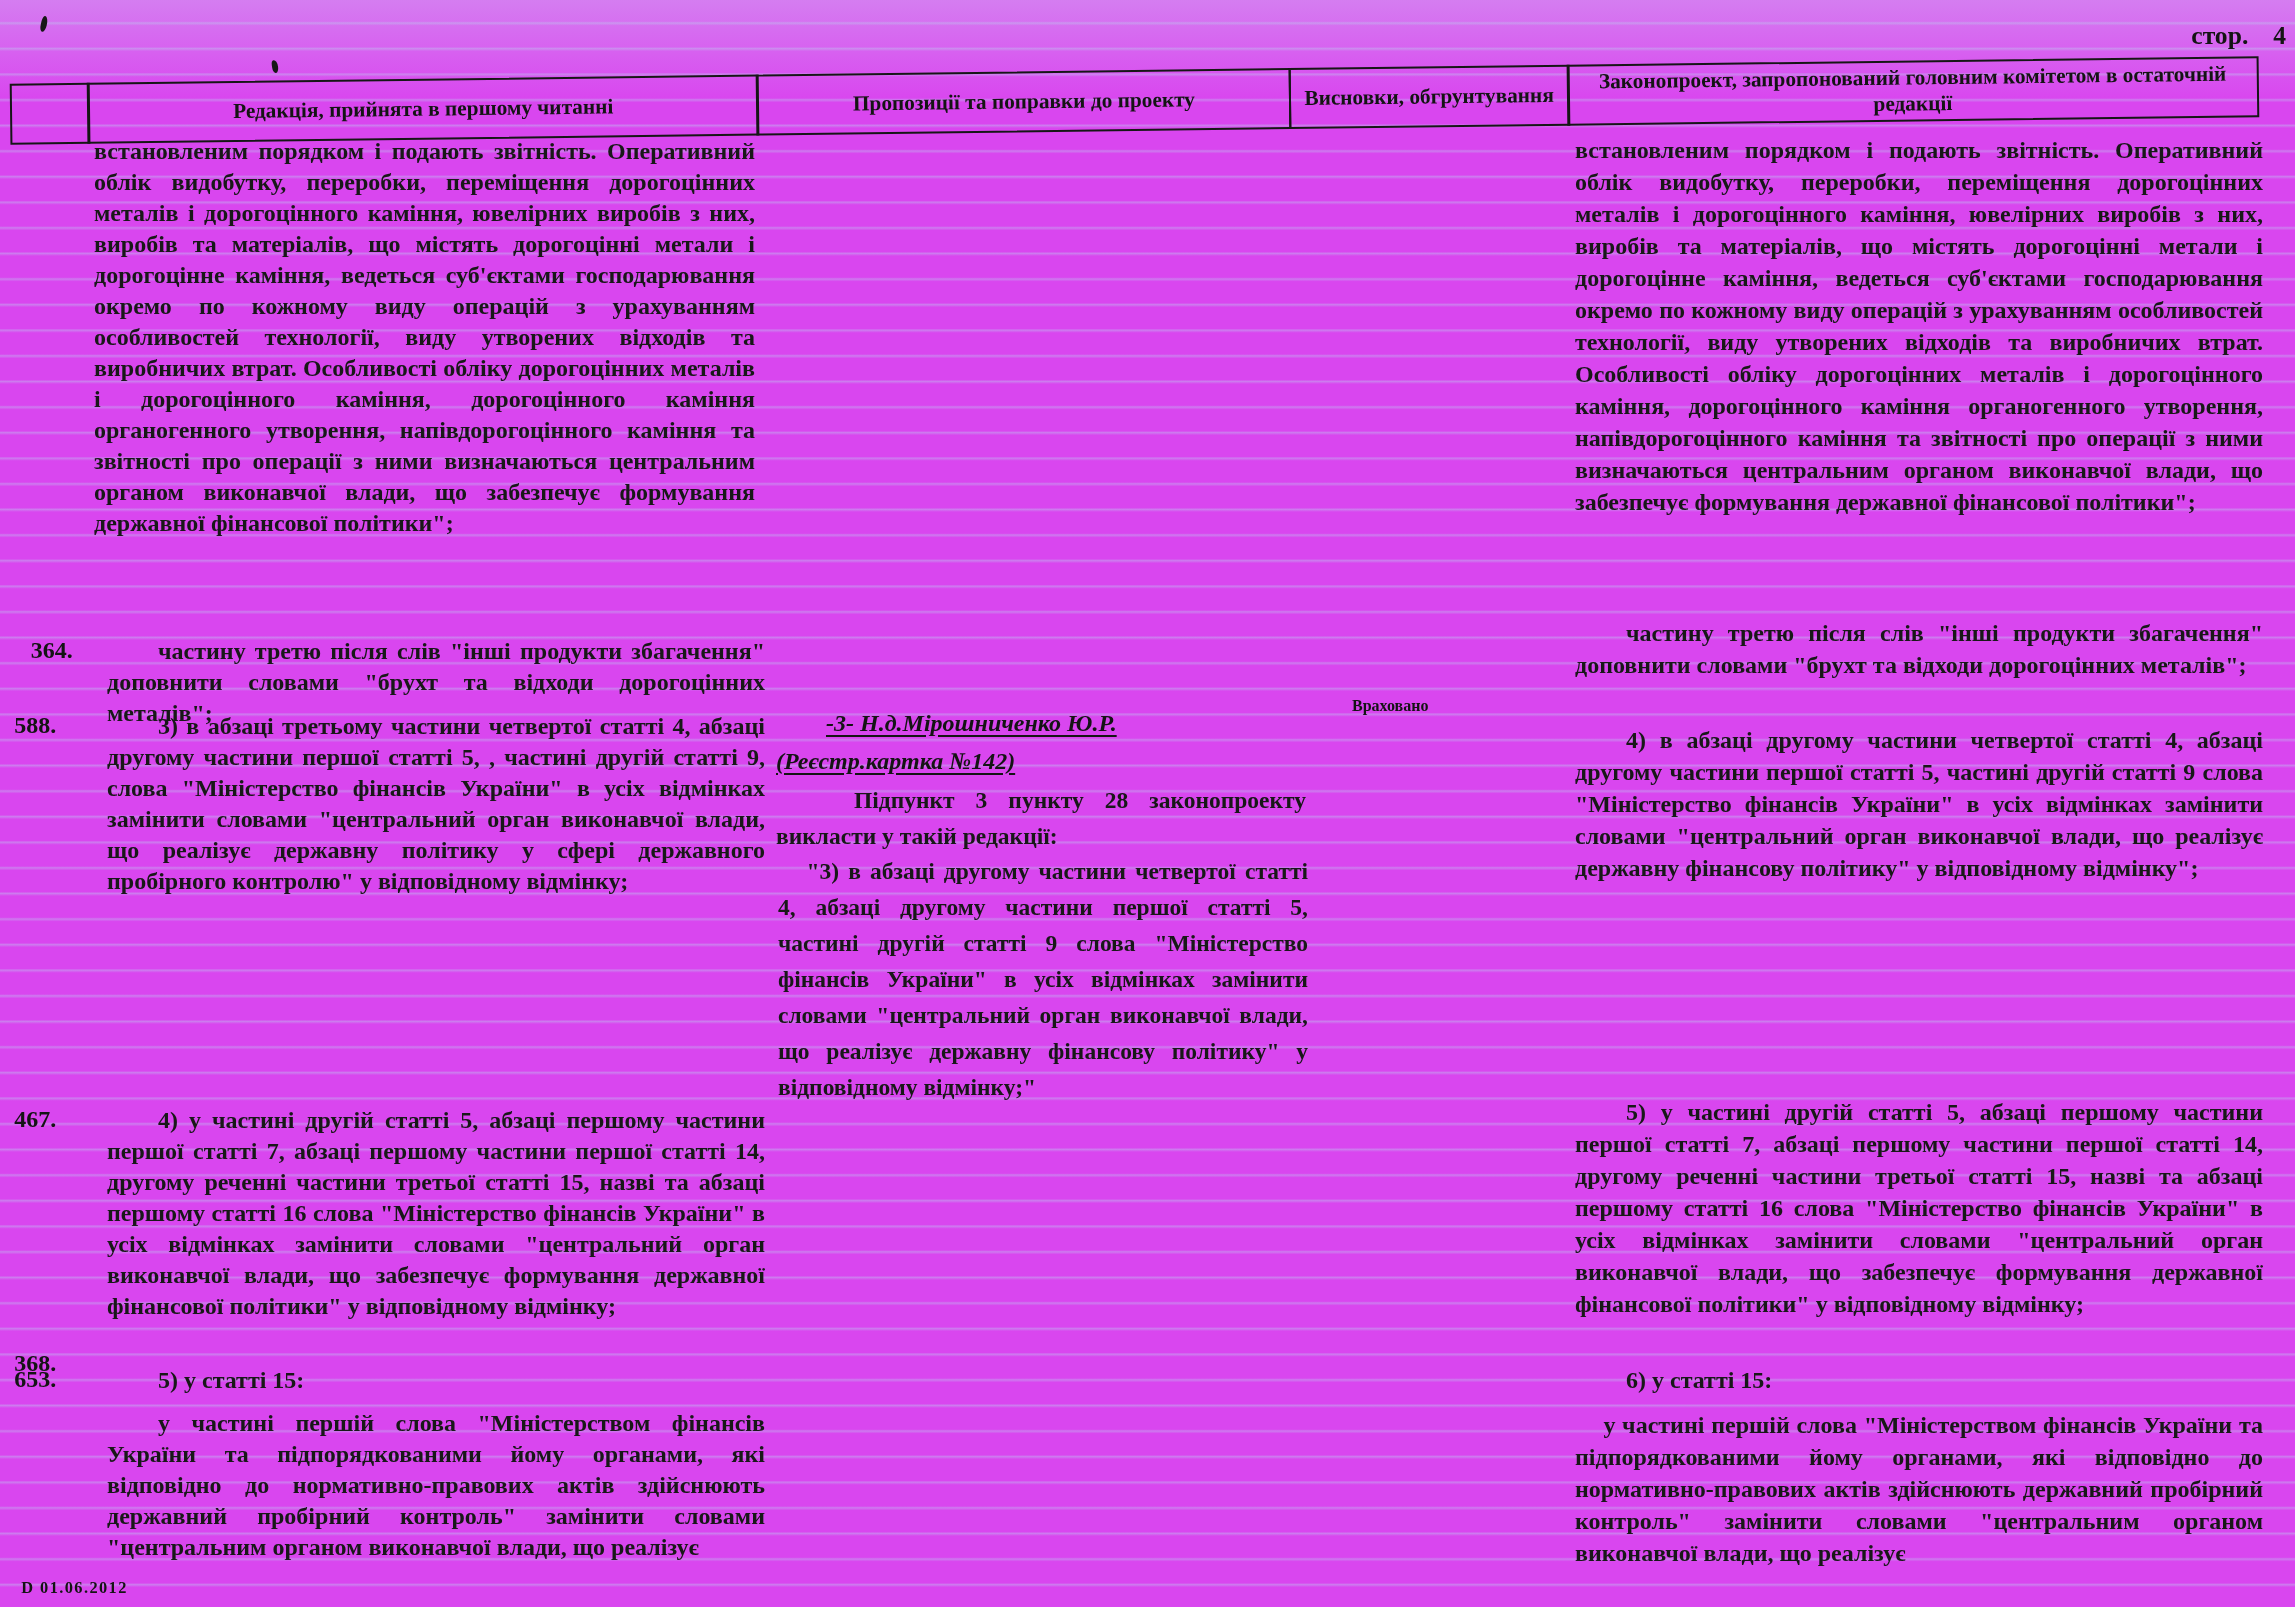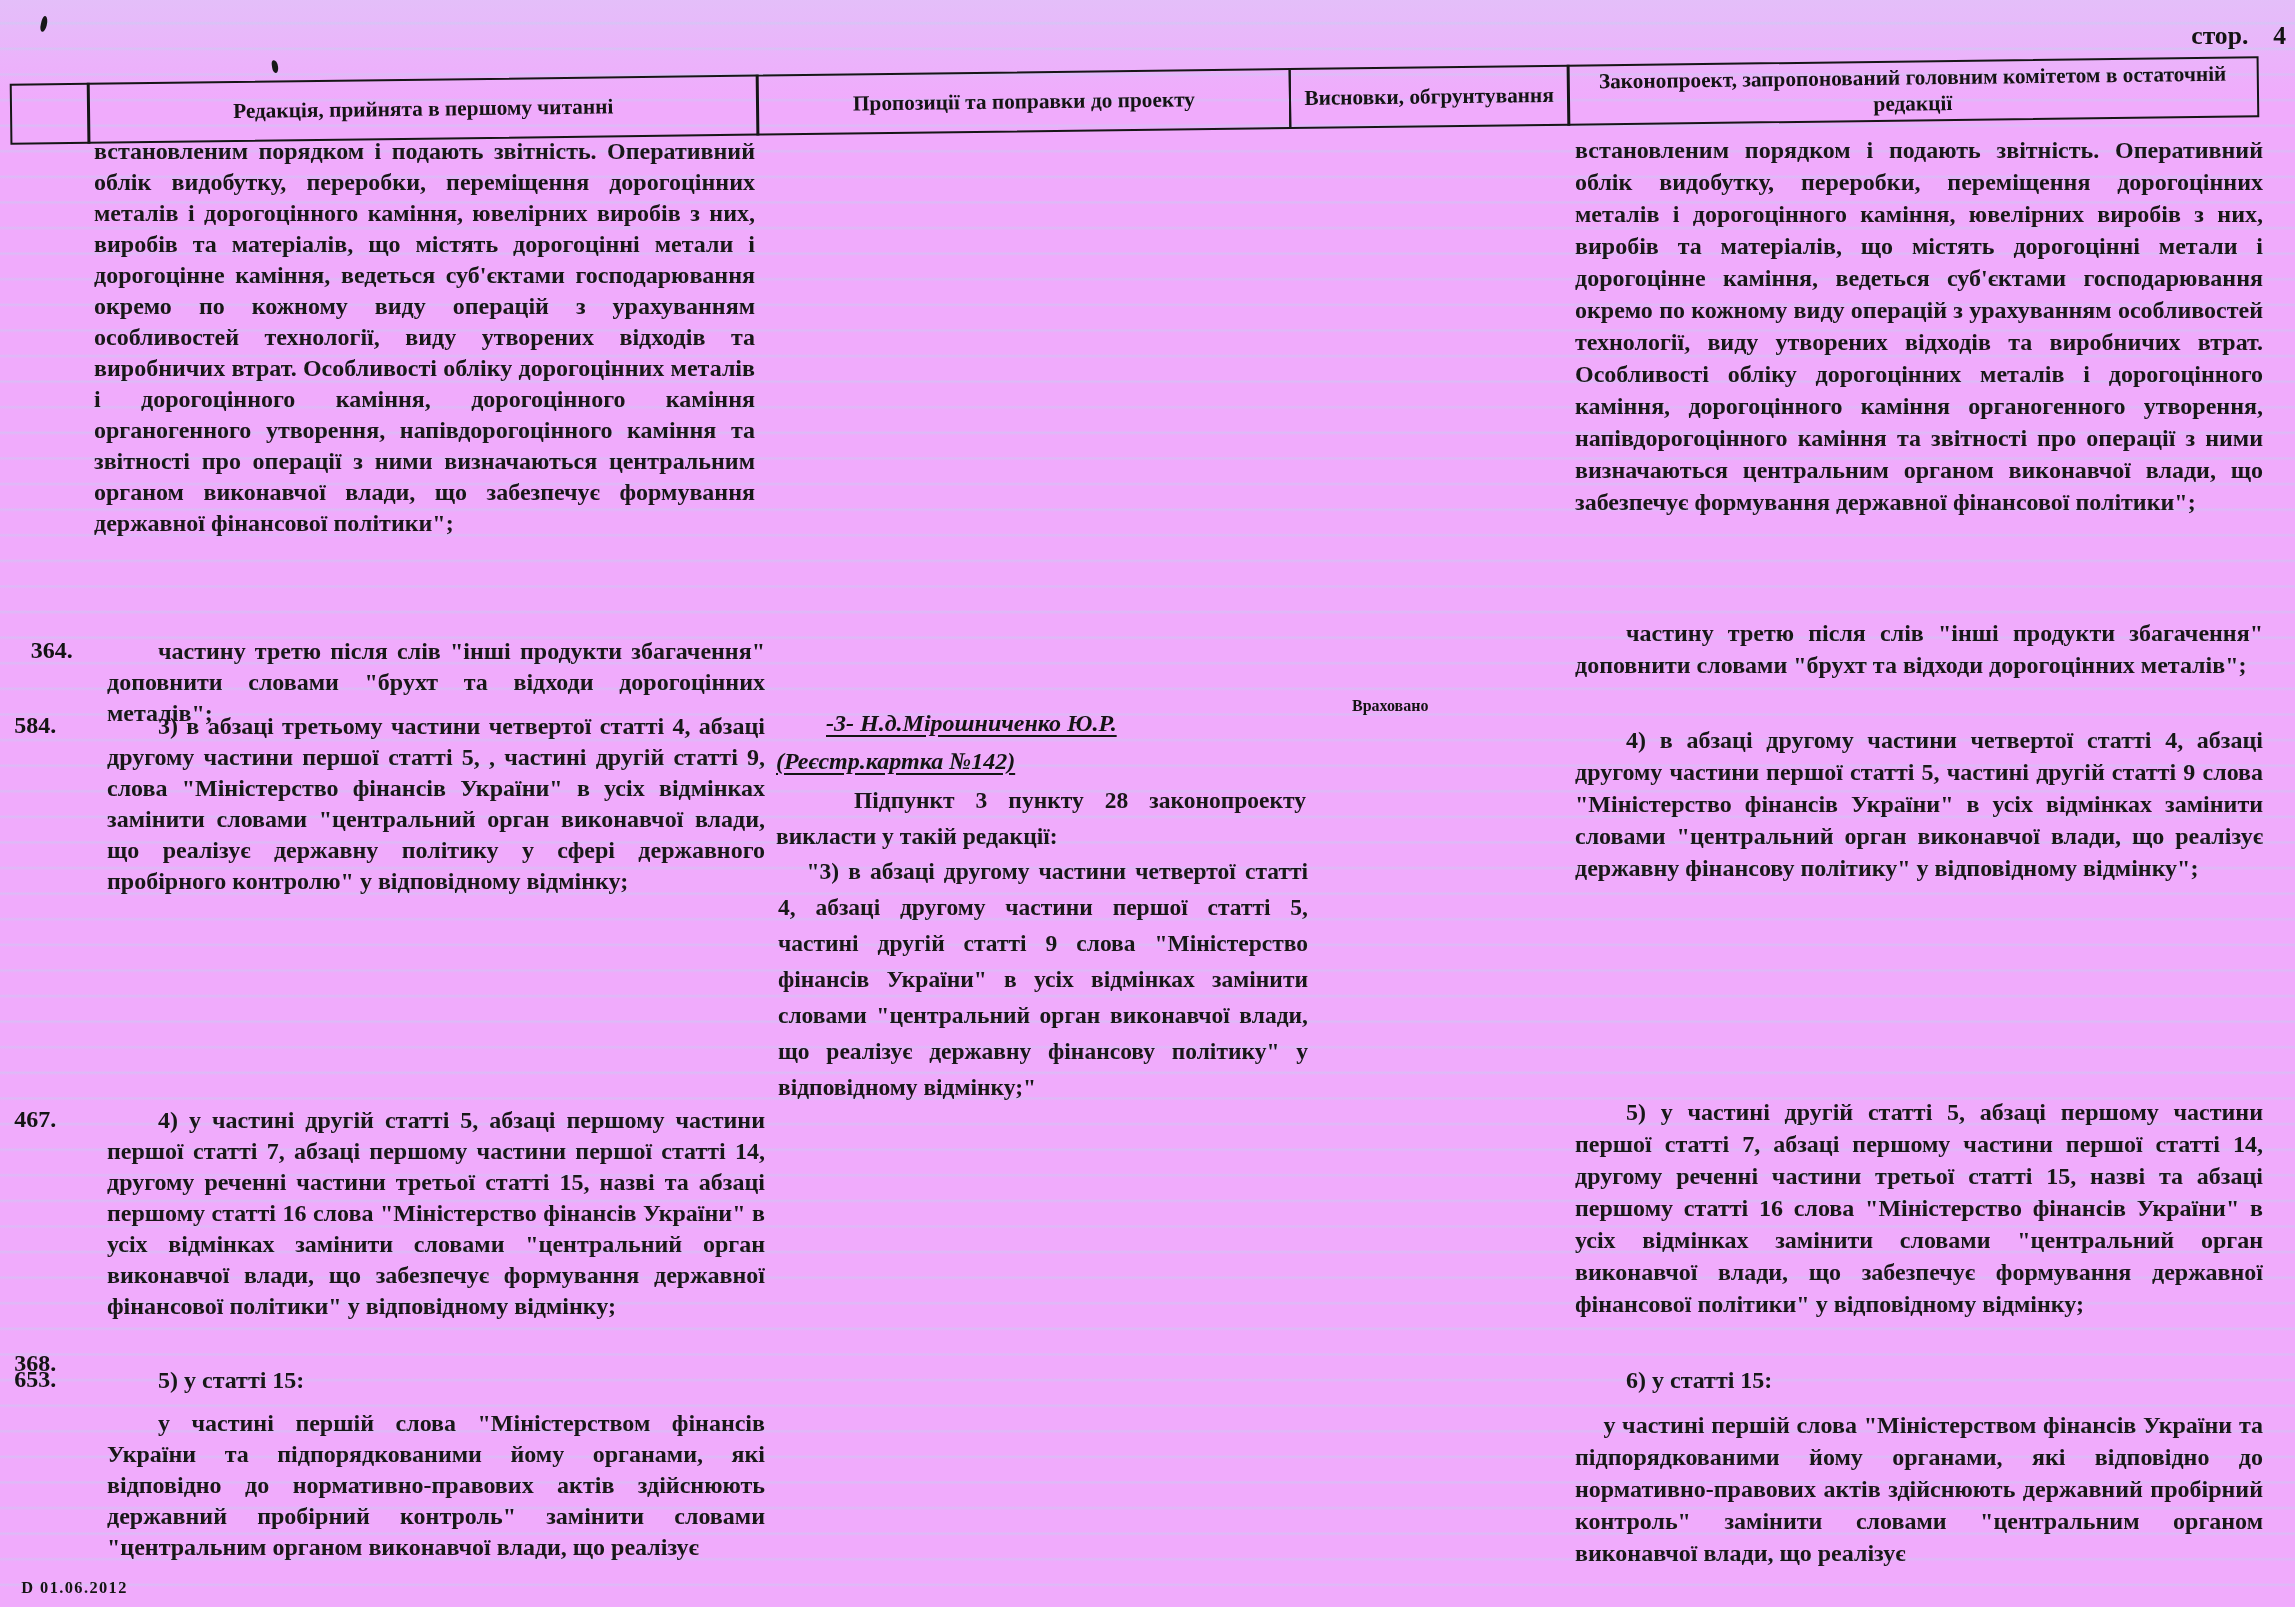"стор. 4" .page { background: #f0abfc -> #d946ef }
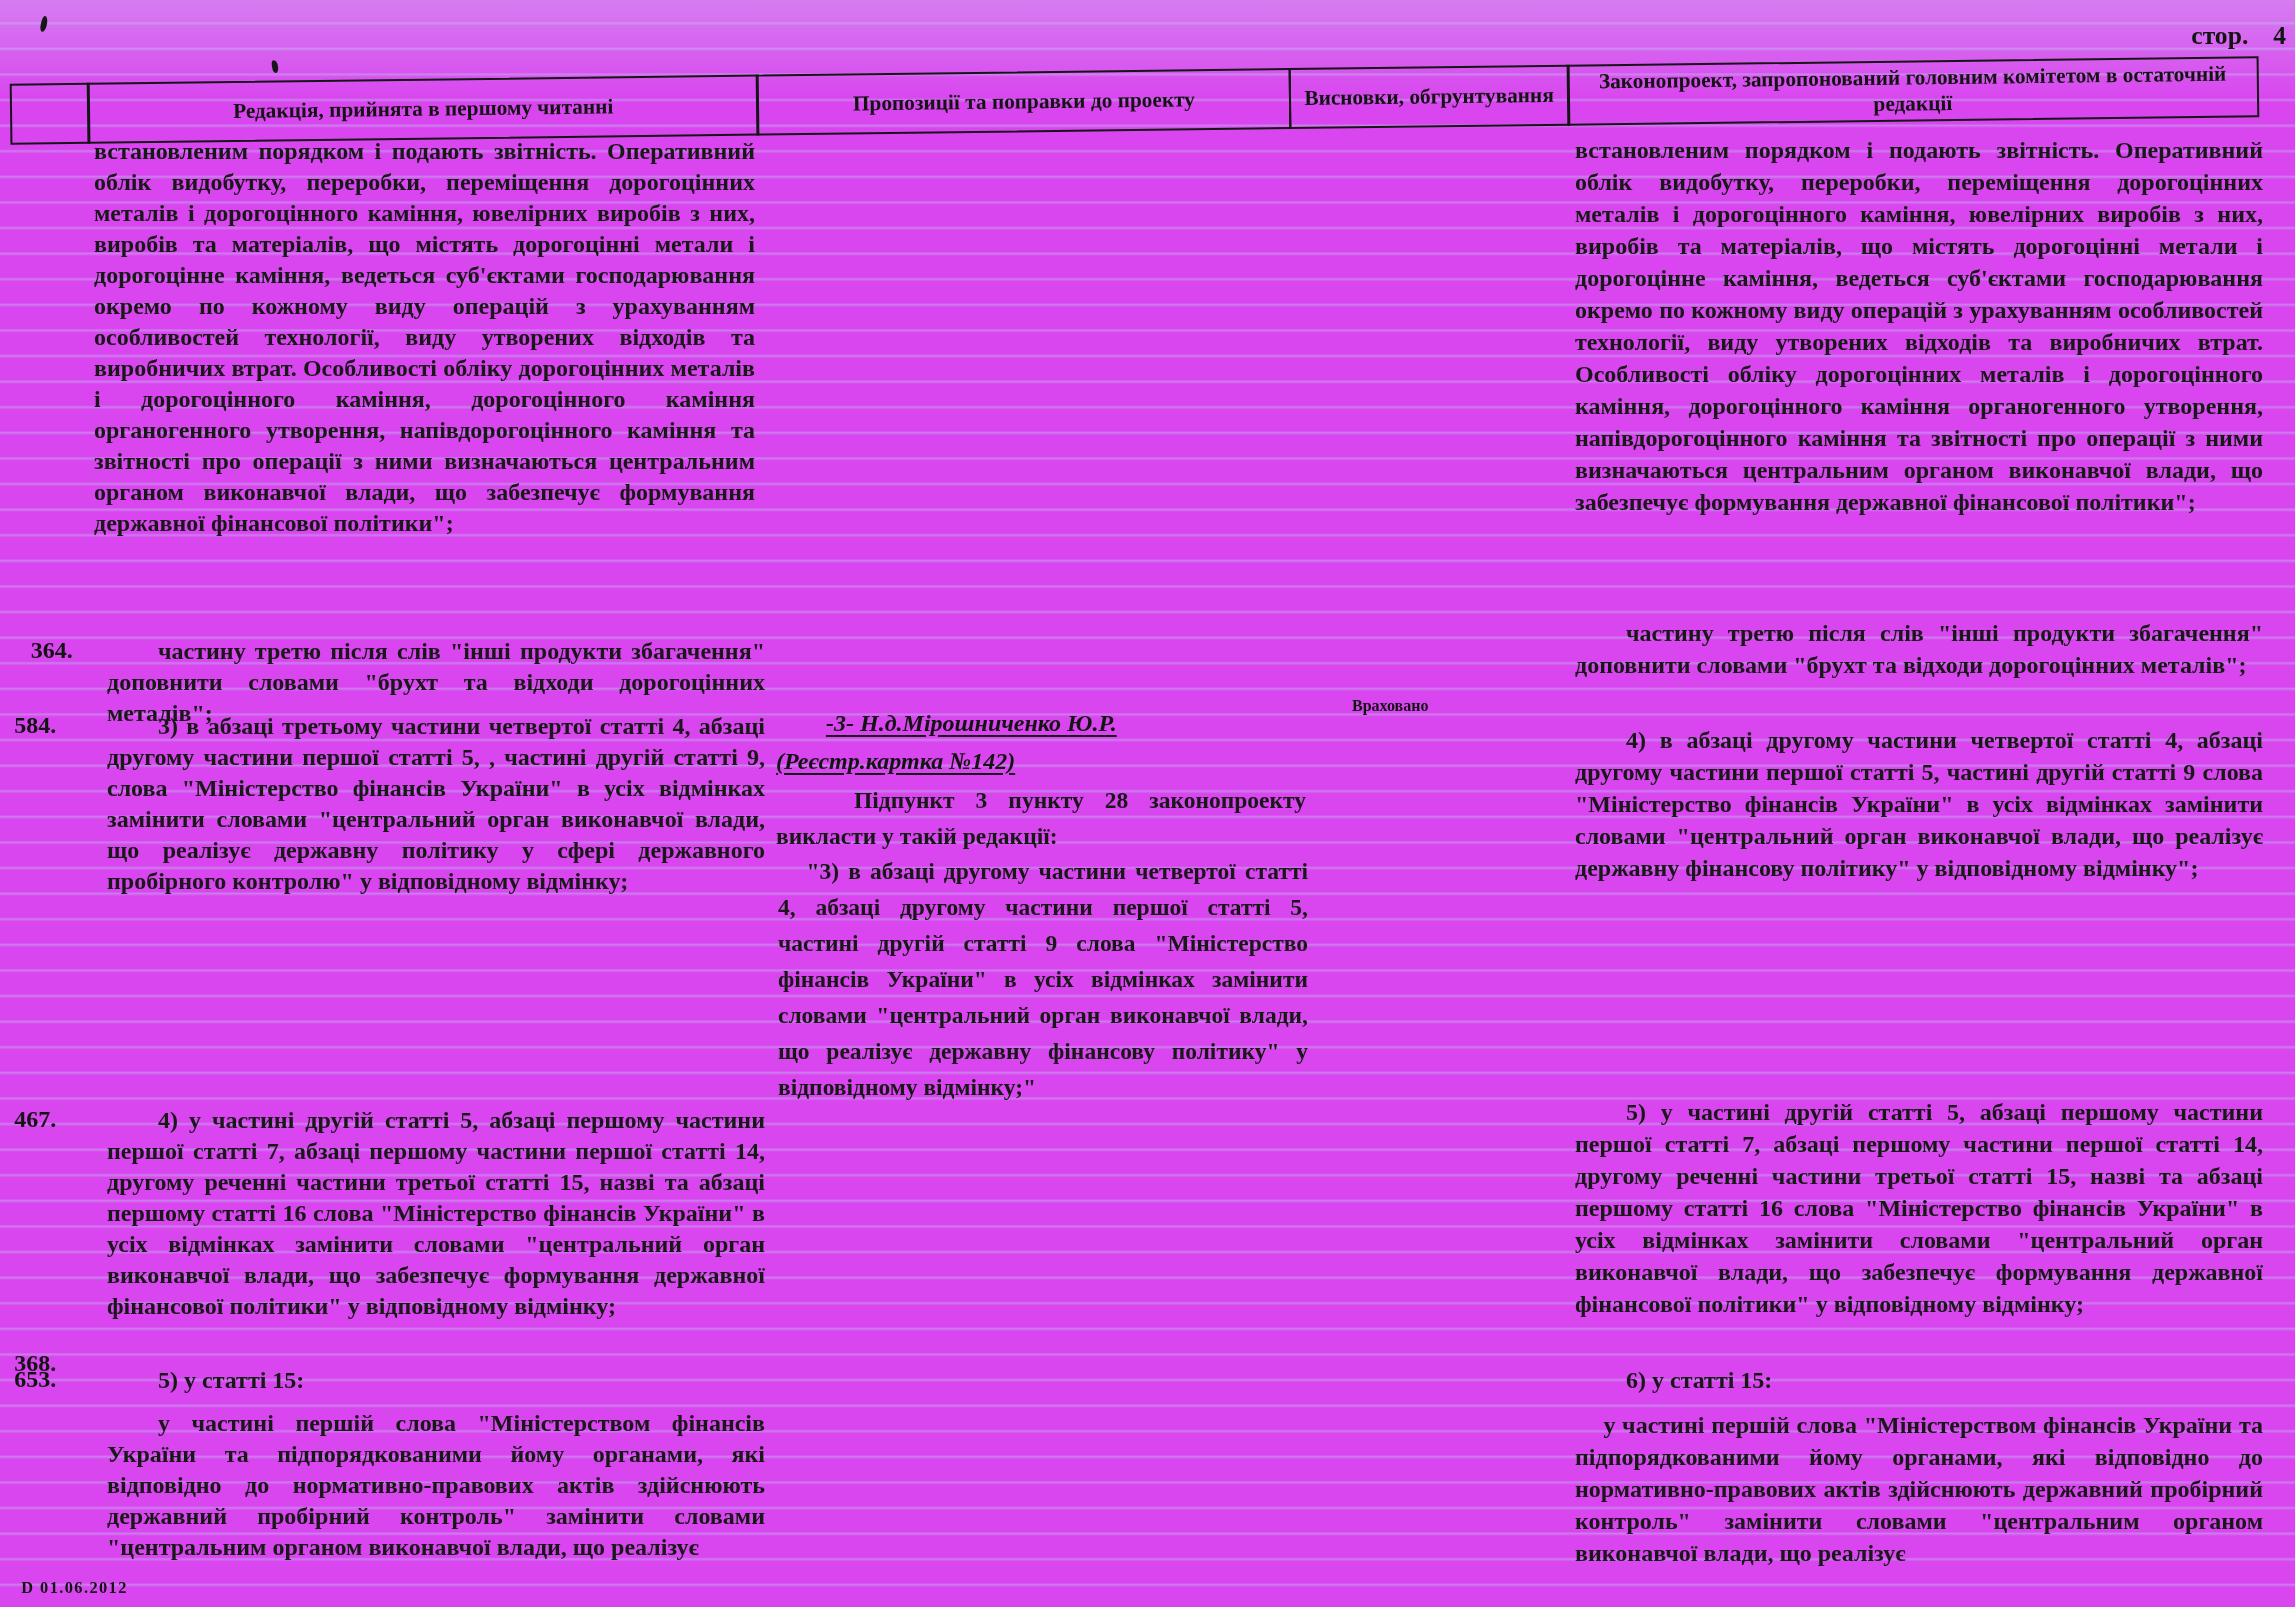"584." div.itemnum { text: 584 -> 588 }
